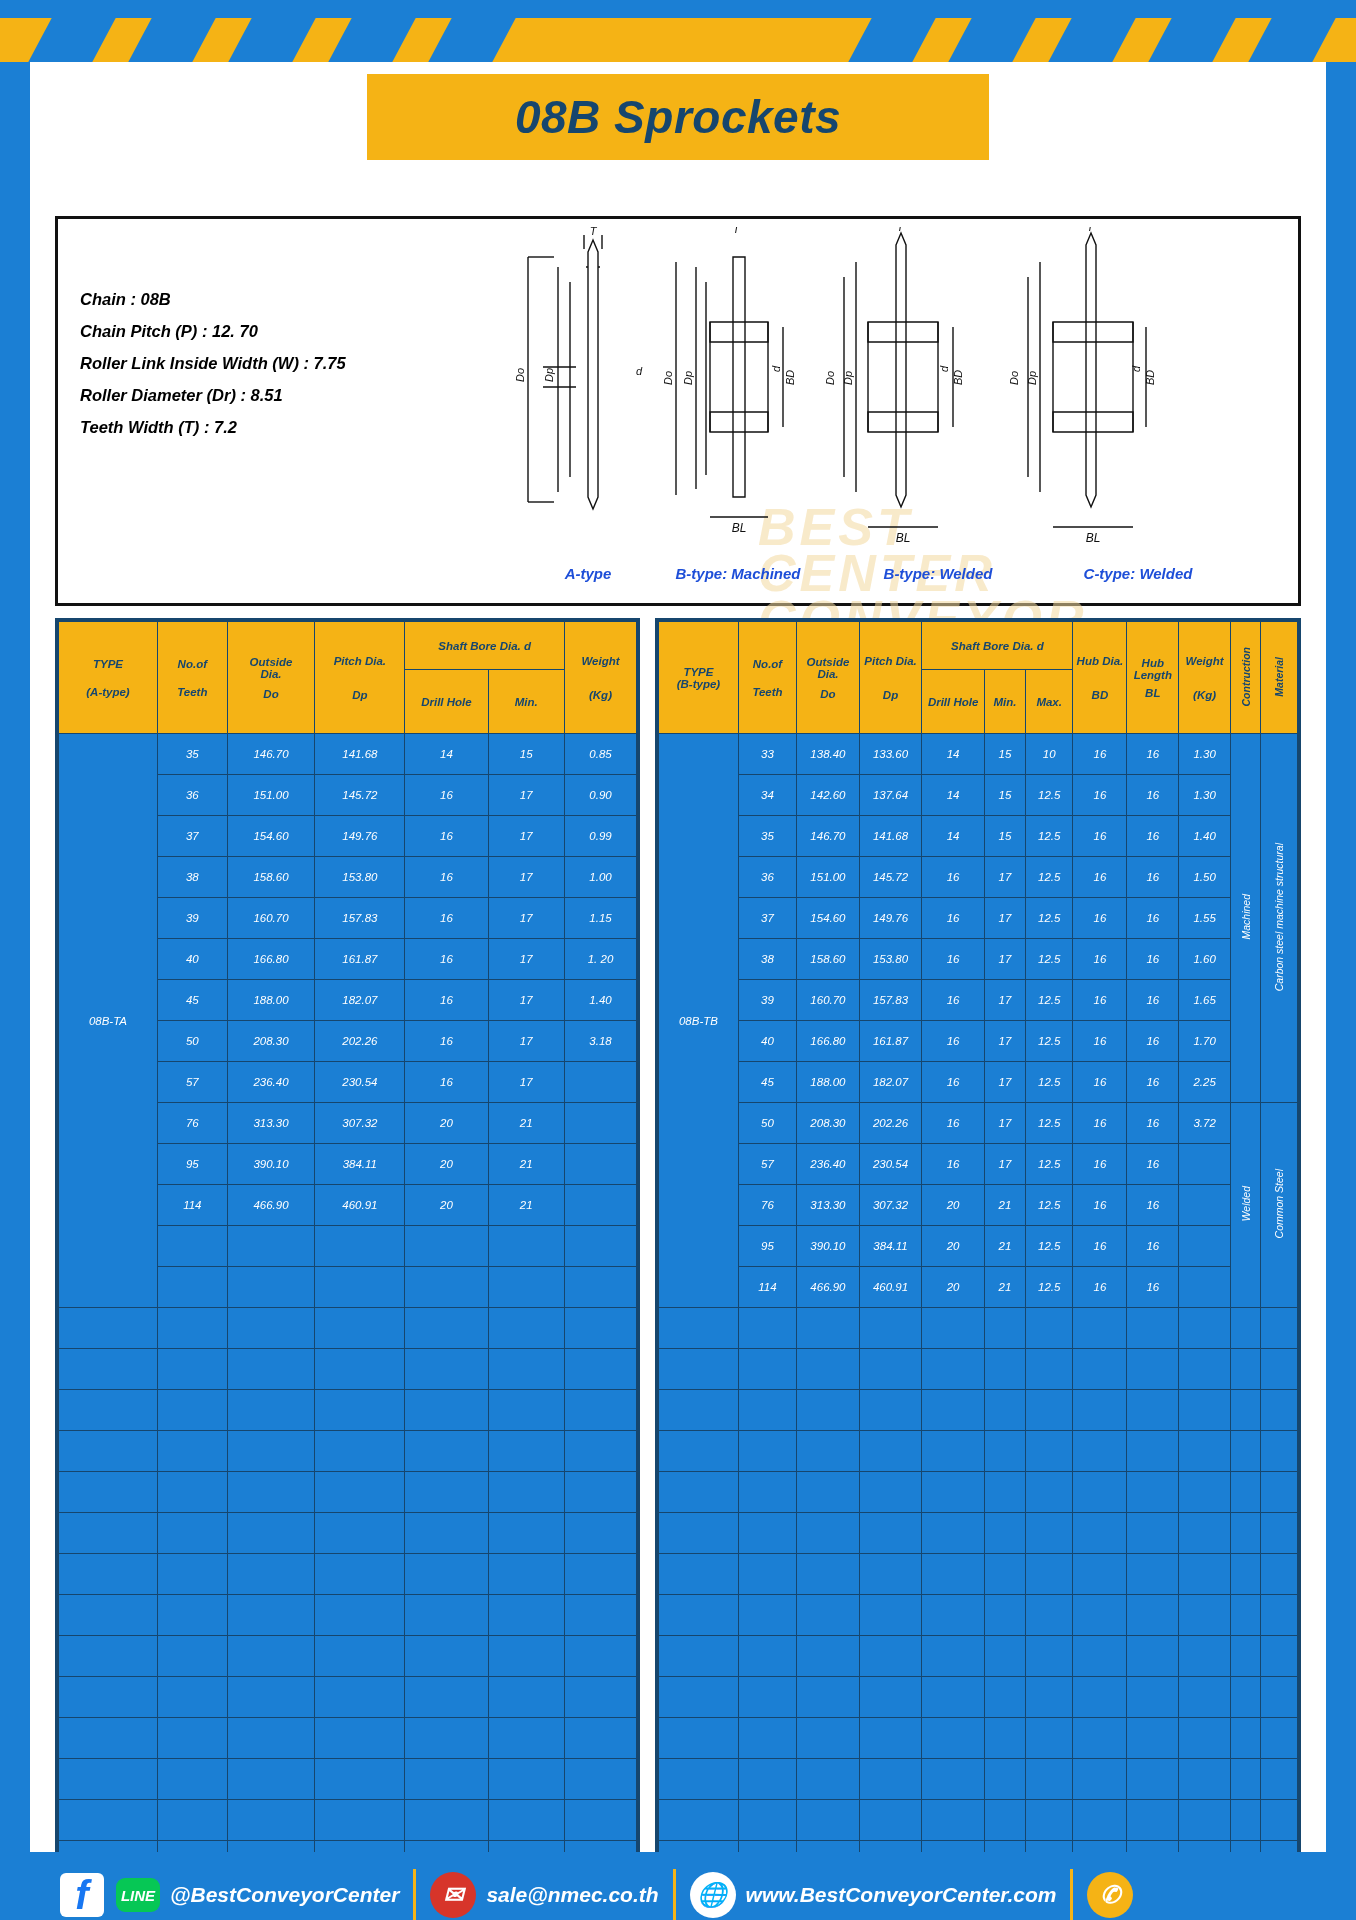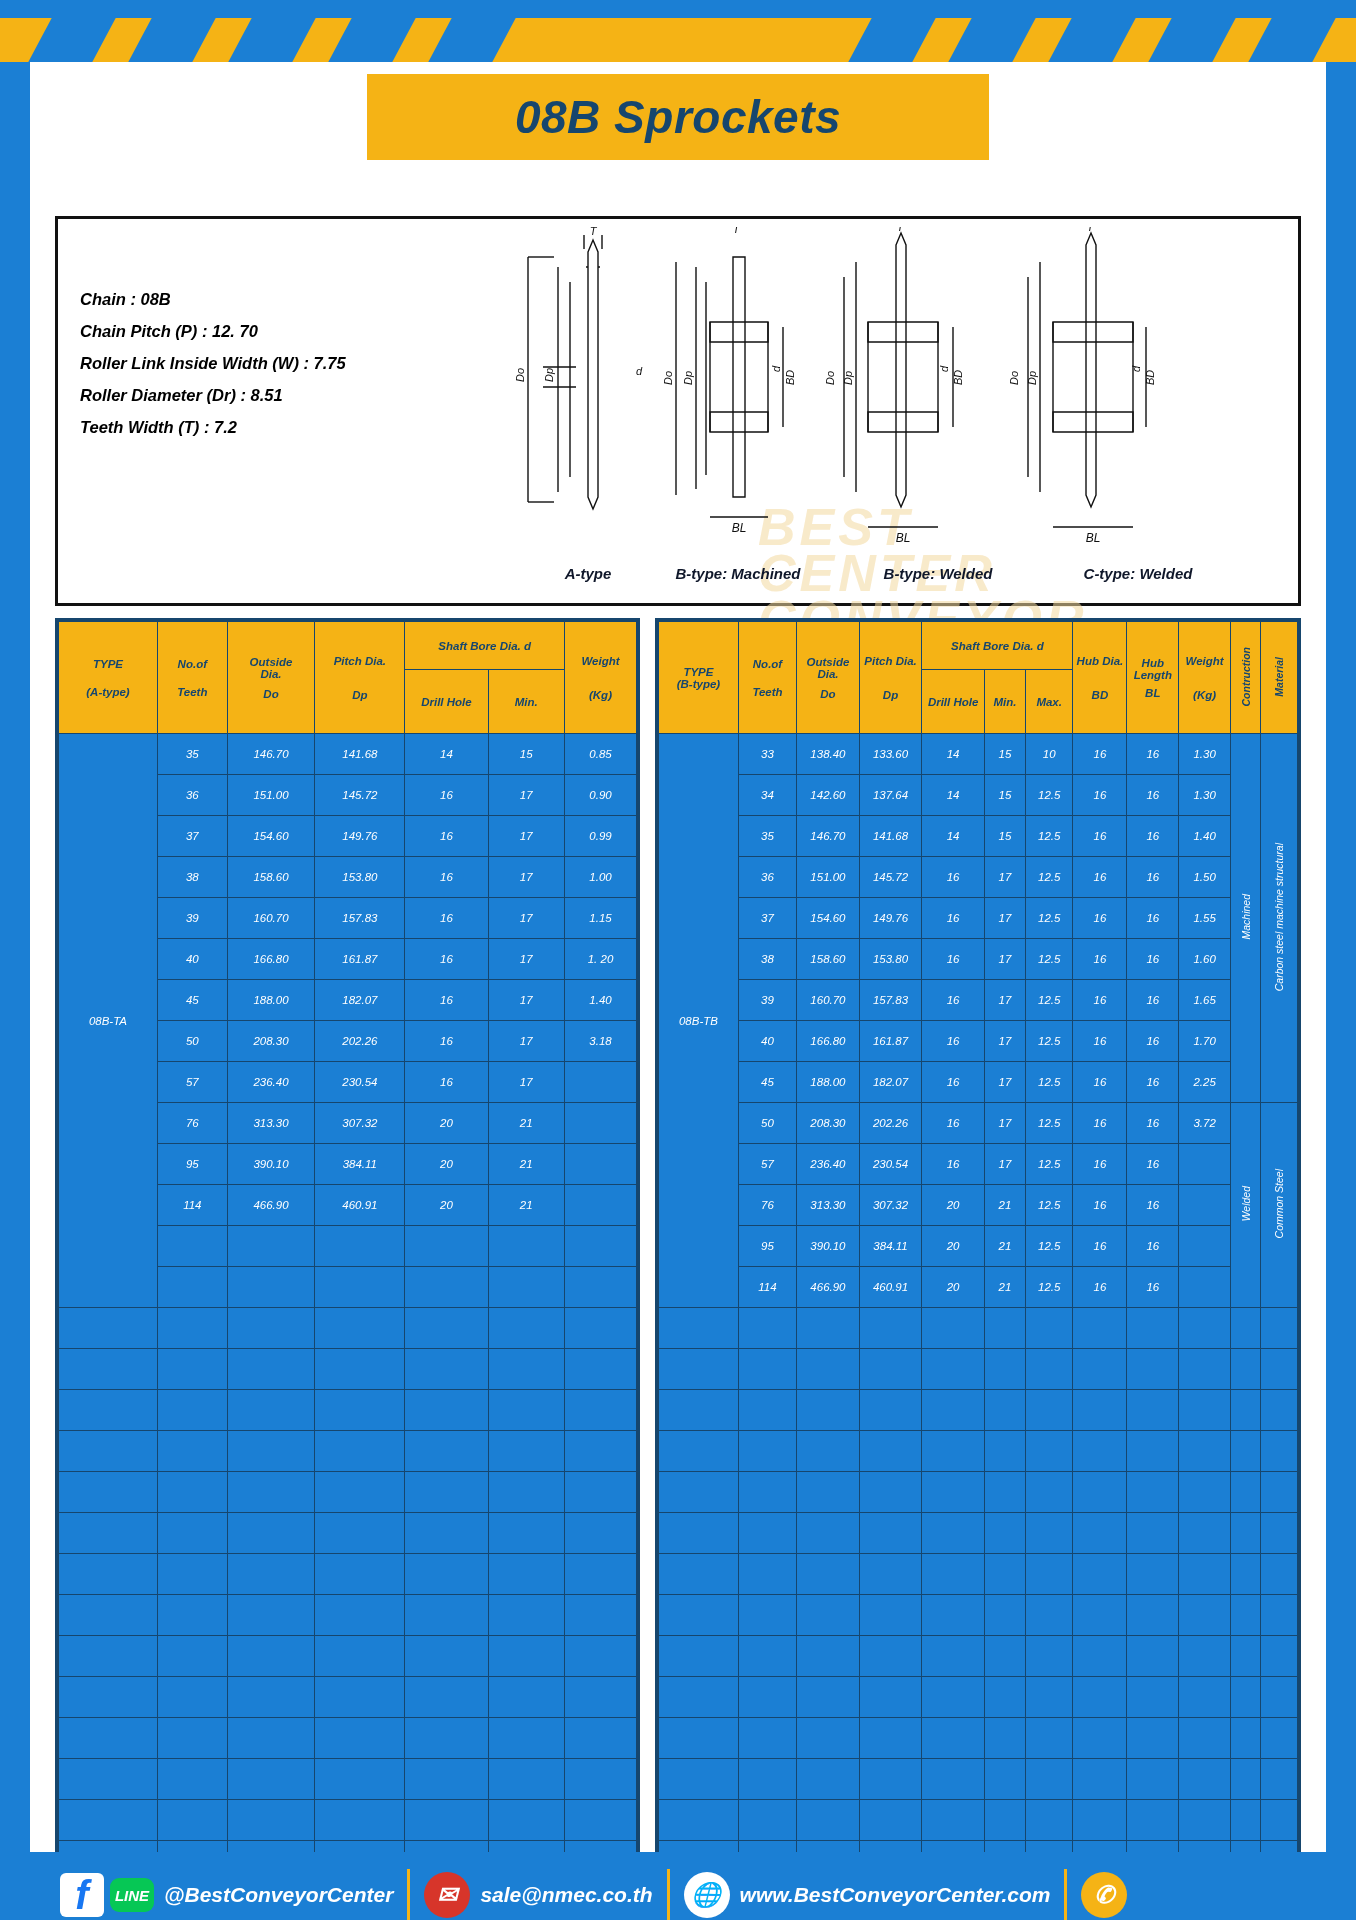"A-type" .dg-caption { color: #0f172a -> #1d4ed8 }
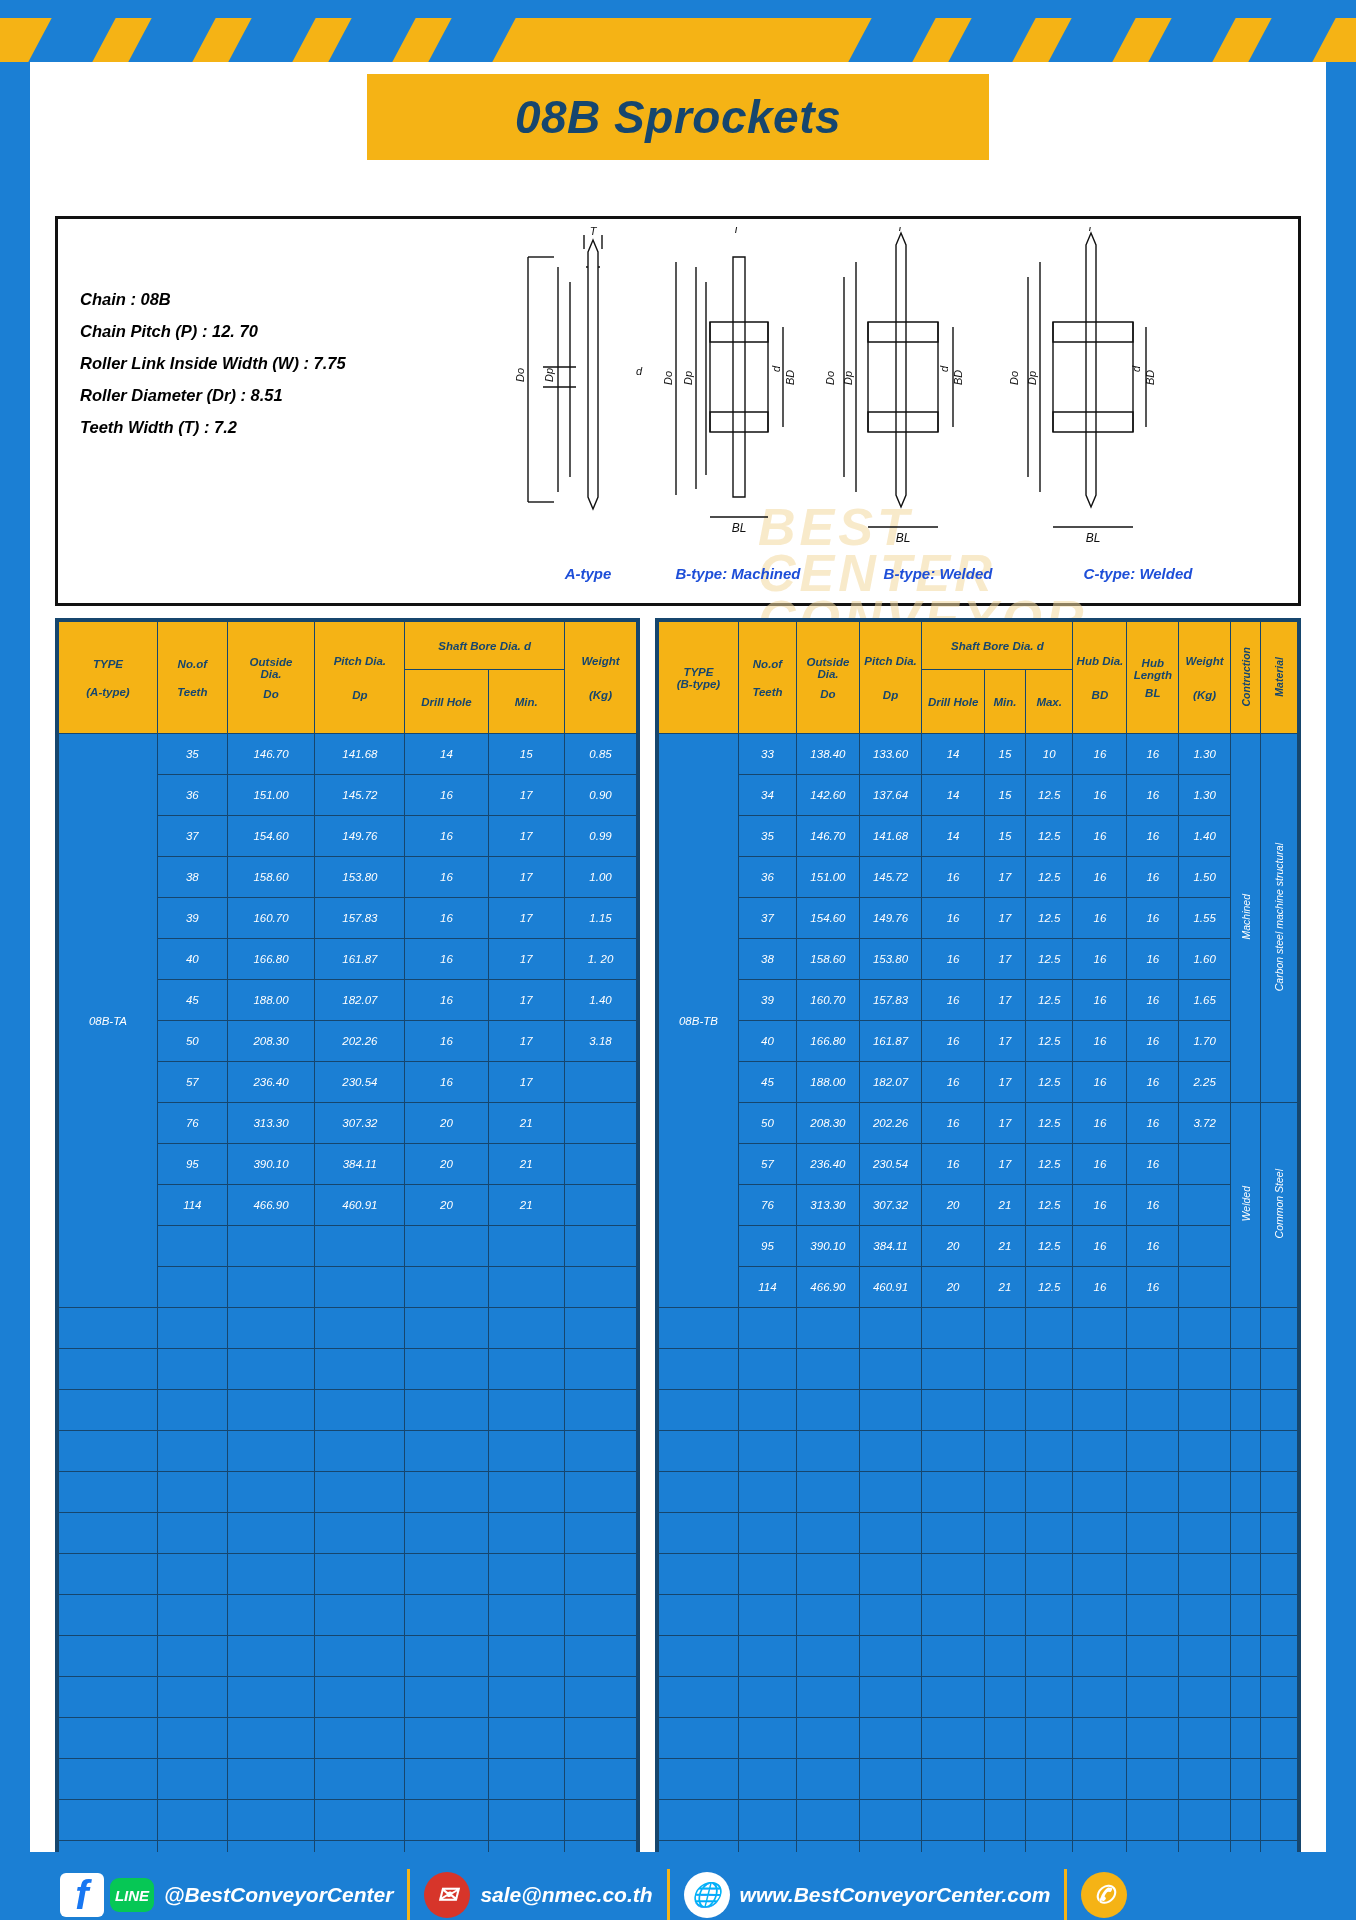"LINE" .ic-line { margin-left: 6px -> 12px }
